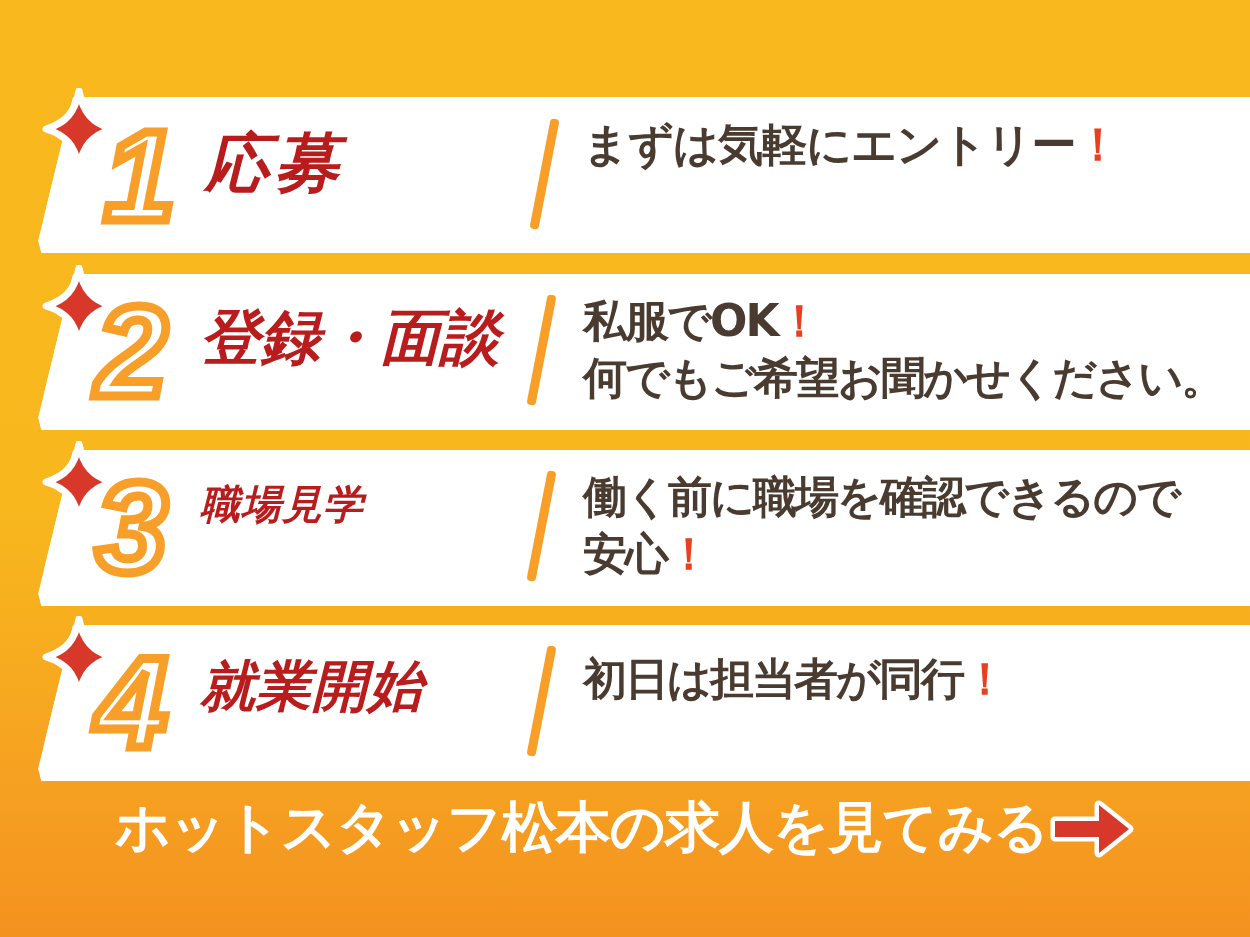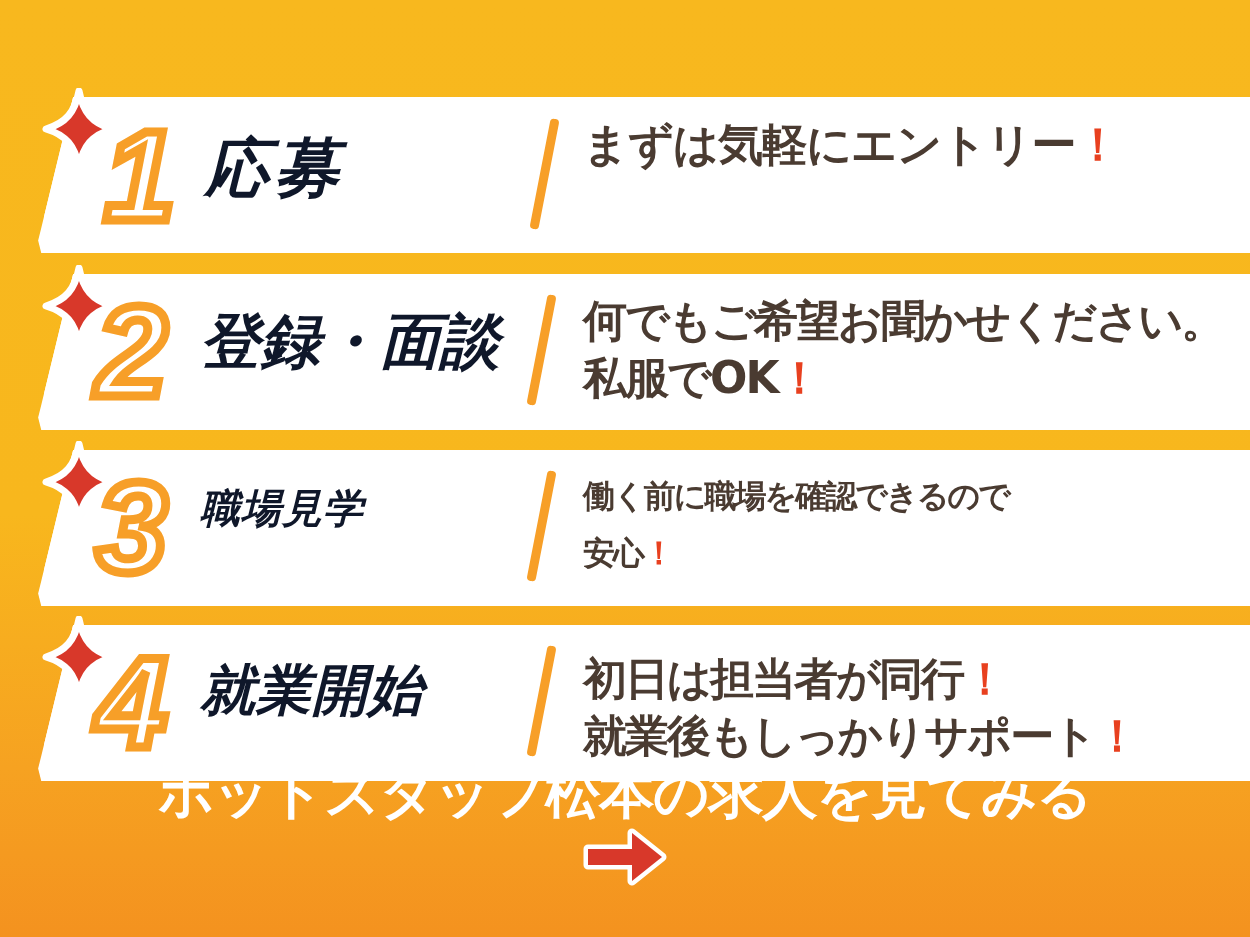"応募" .steplabel { color: #0f172a -> #b91c1c; font-family: Liberation Sans, sans-serif -> Liberation Mono, monospace }
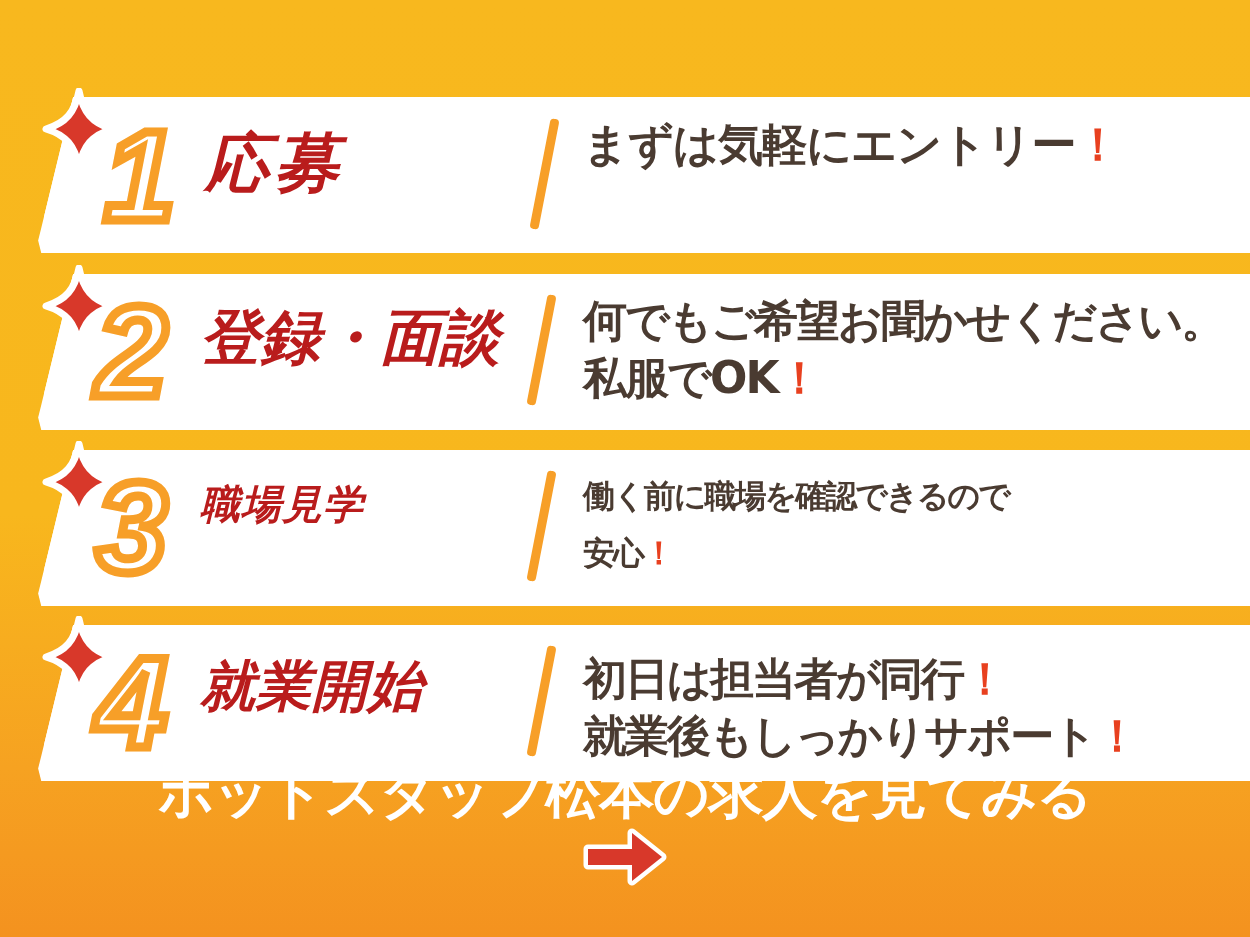"何でもご希望お聞かせください。" span.ln { order: before "私服でOK！" -> after "私服でOK！" }
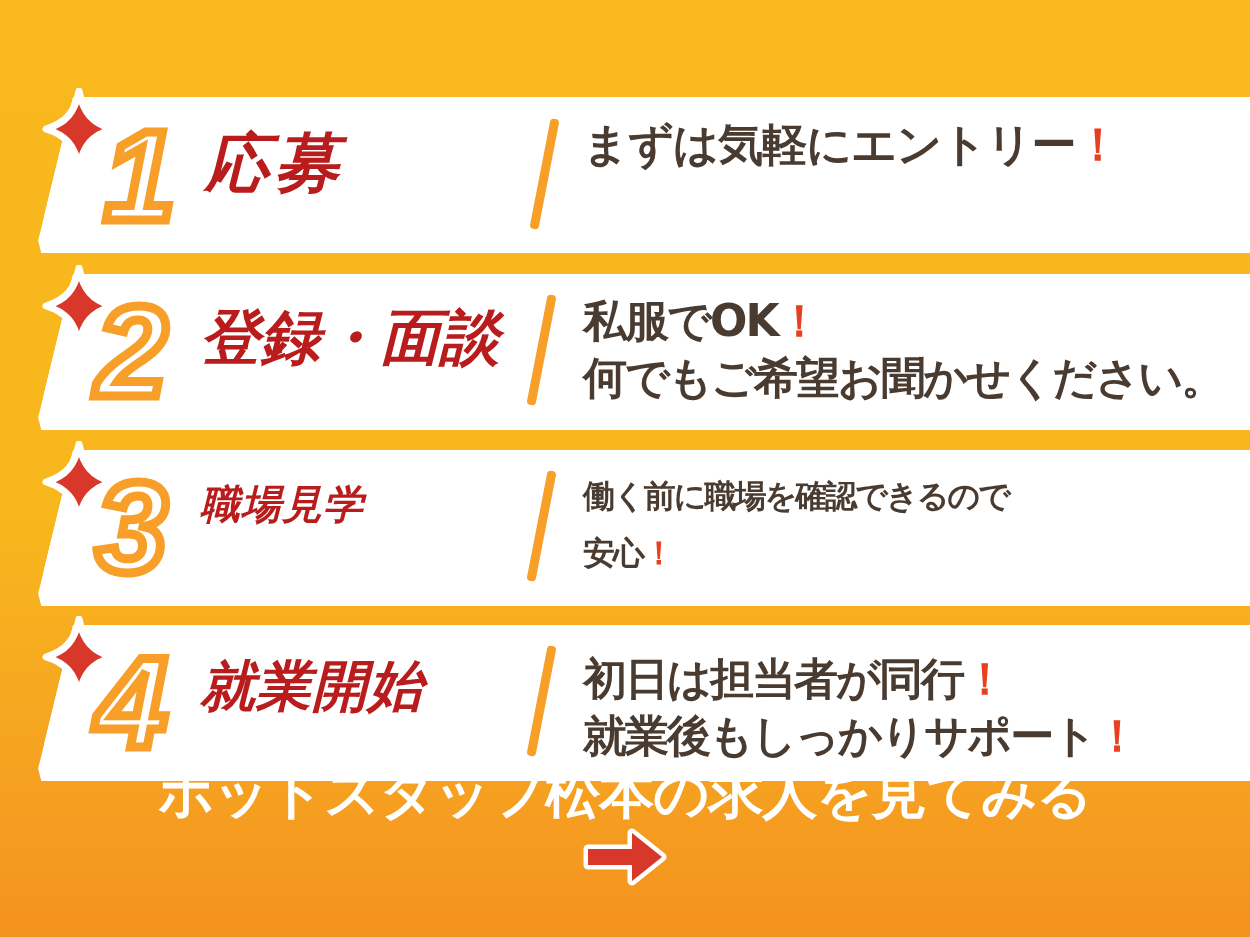"働く前に職場を確認できるので" .t3 { font-size: 32px -> 44px }
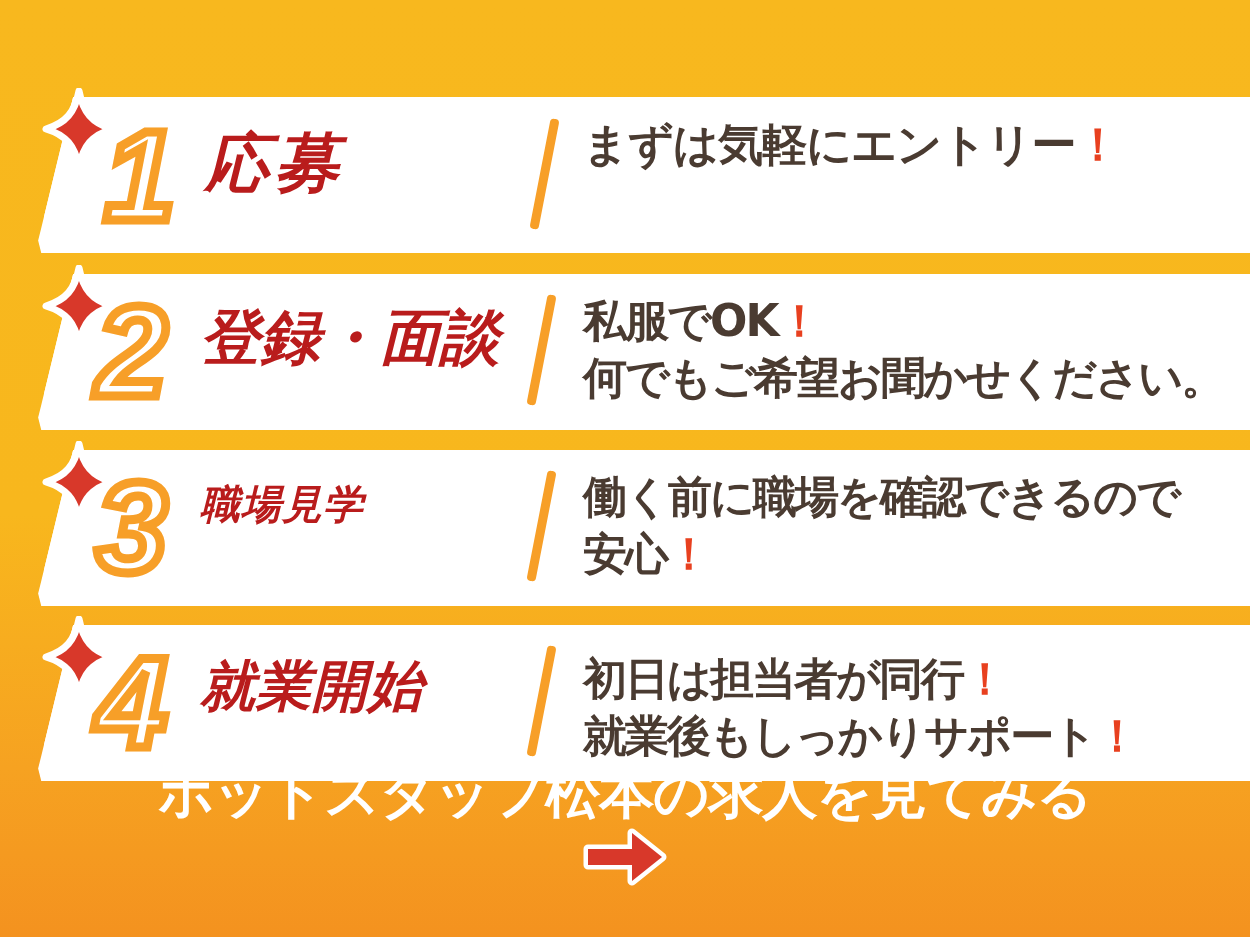"就業後もしっかりサポート！" span.ln { html: <span><span>就業後もしっかりサポート</span><span>！</span></span> -> none }
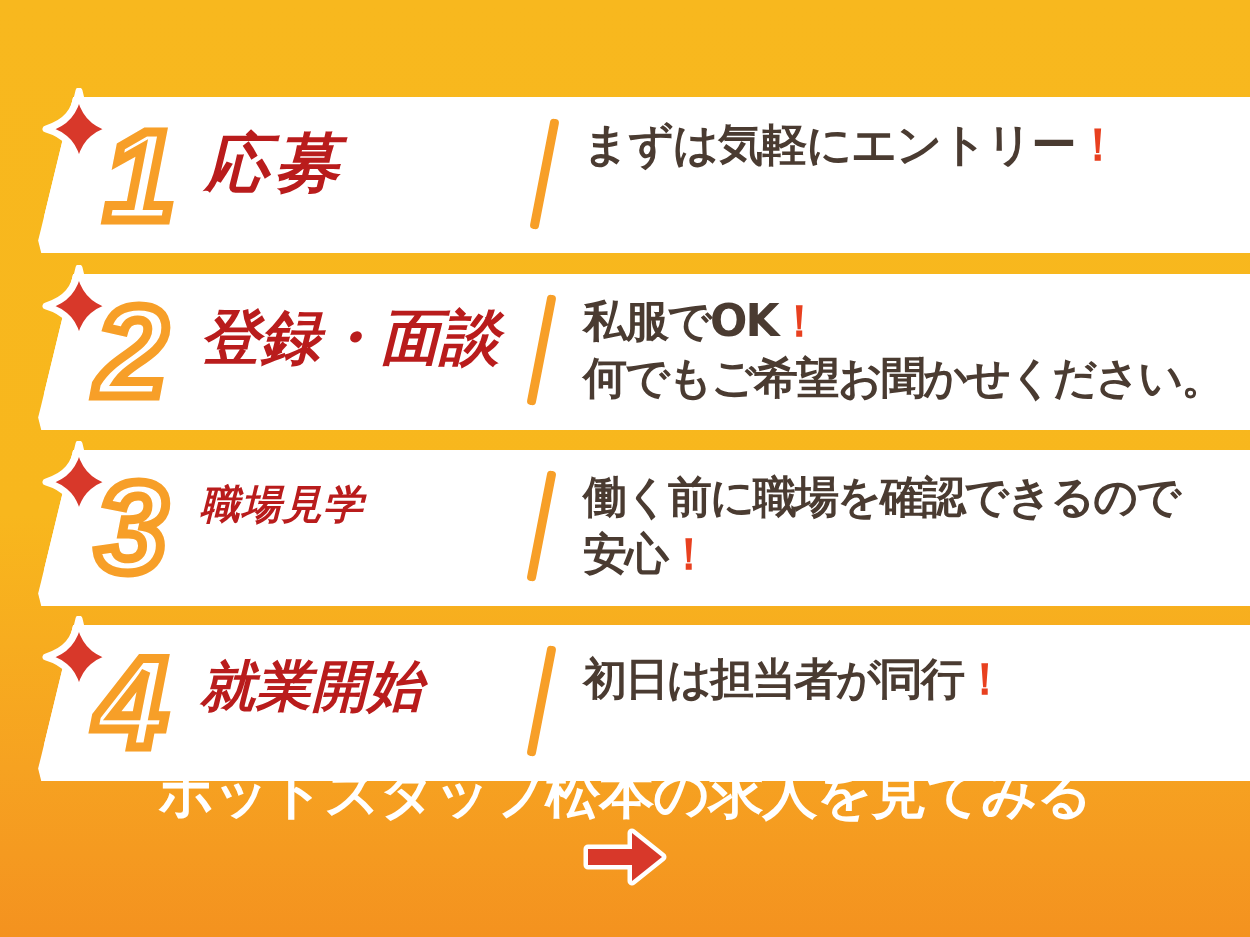"ホットスタッフ松本の求人を見てみる" .cta { flex-direction: column -> none }
